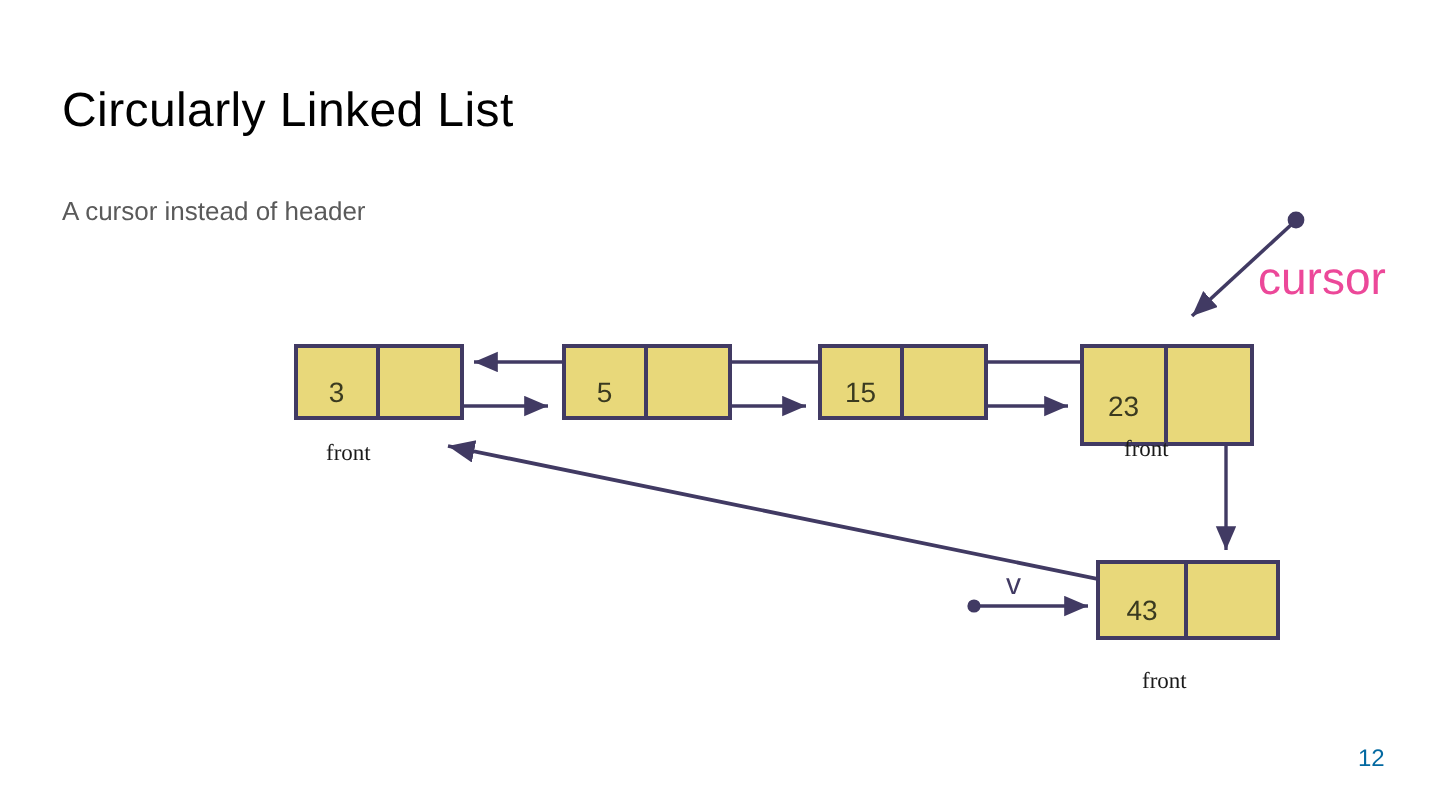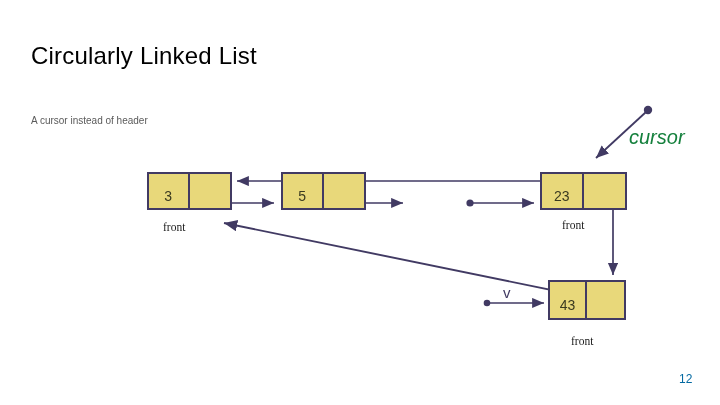"A cursor instead of header" #subtitle { font-size: 10px -> 13px; top: 115px -> 98px }
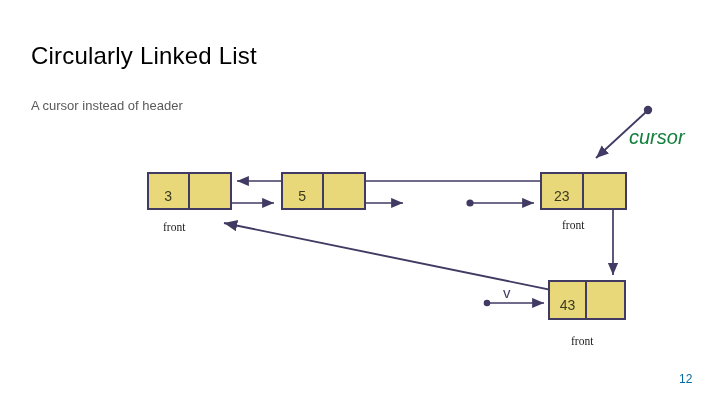"cursor" #cursor-label { color: #15803d -> #ec4899; font-size: 20px -> 23px; font-style: italic -> none }
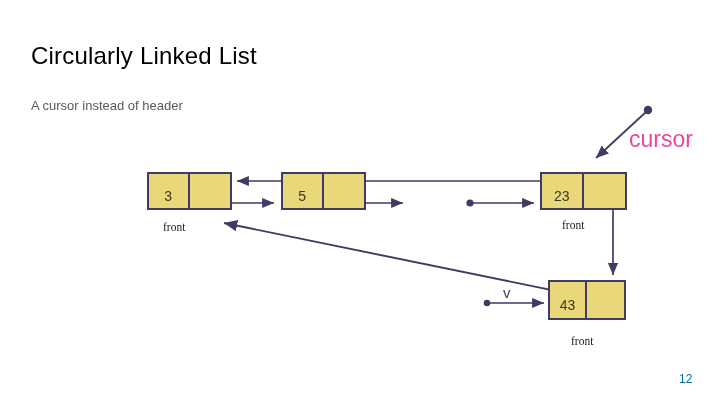"15" div.node { html: none -> <div> <div> <span>15</span> </div> <div></div> </div> }
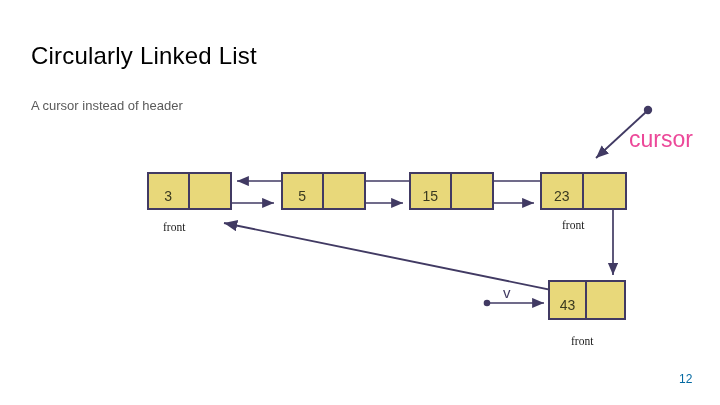"23" div.node { height: 38px -> 51px }
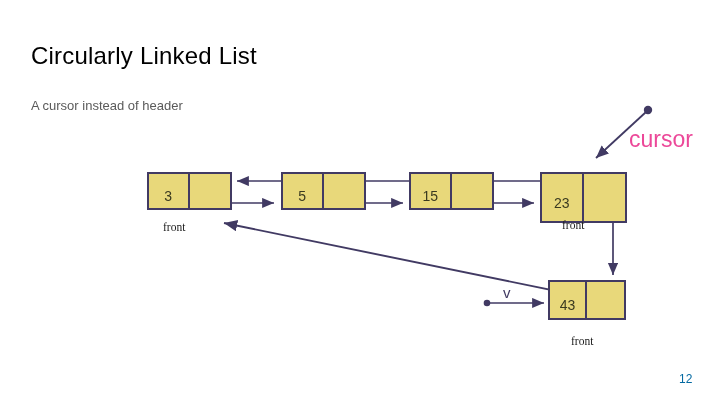"43" div.node { width: 78px -> 92px }
